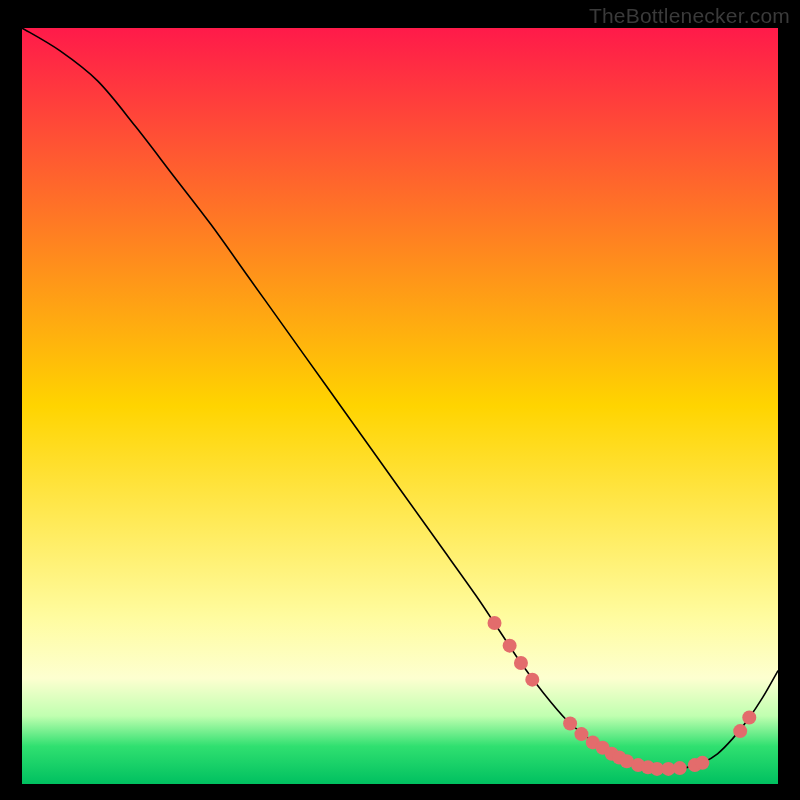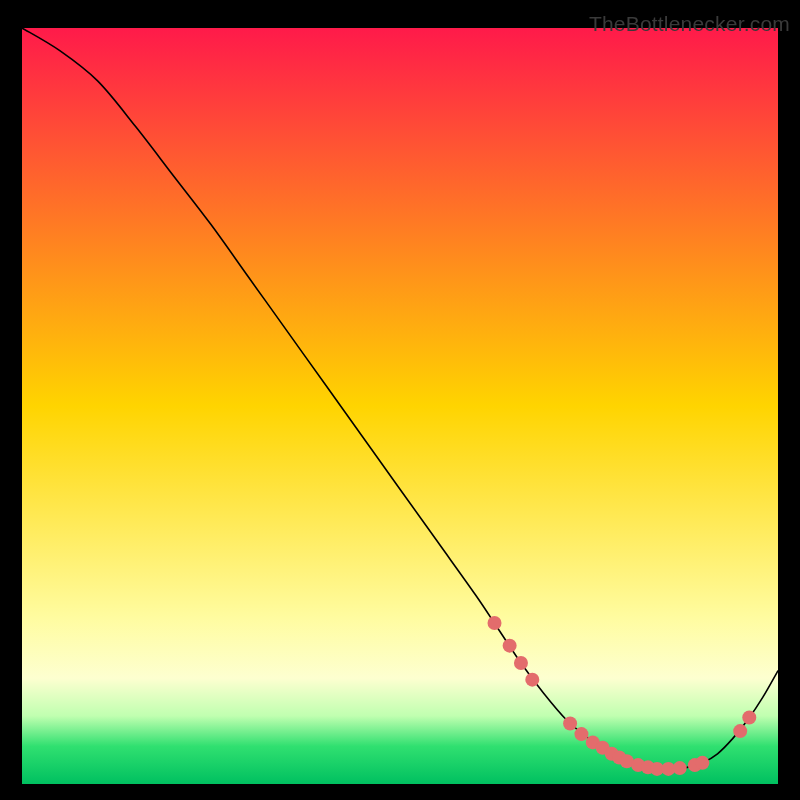"TheBottlenecker.com" .watermark { top: 12px -> 4px }
